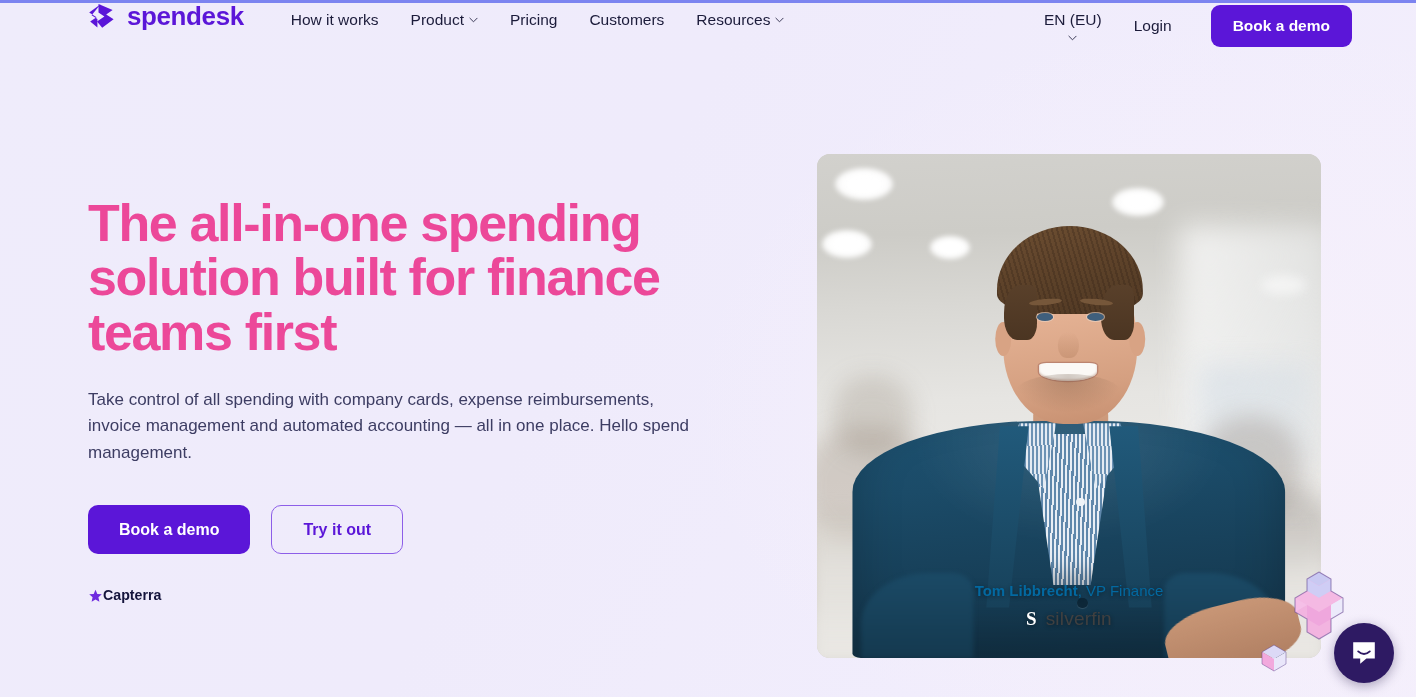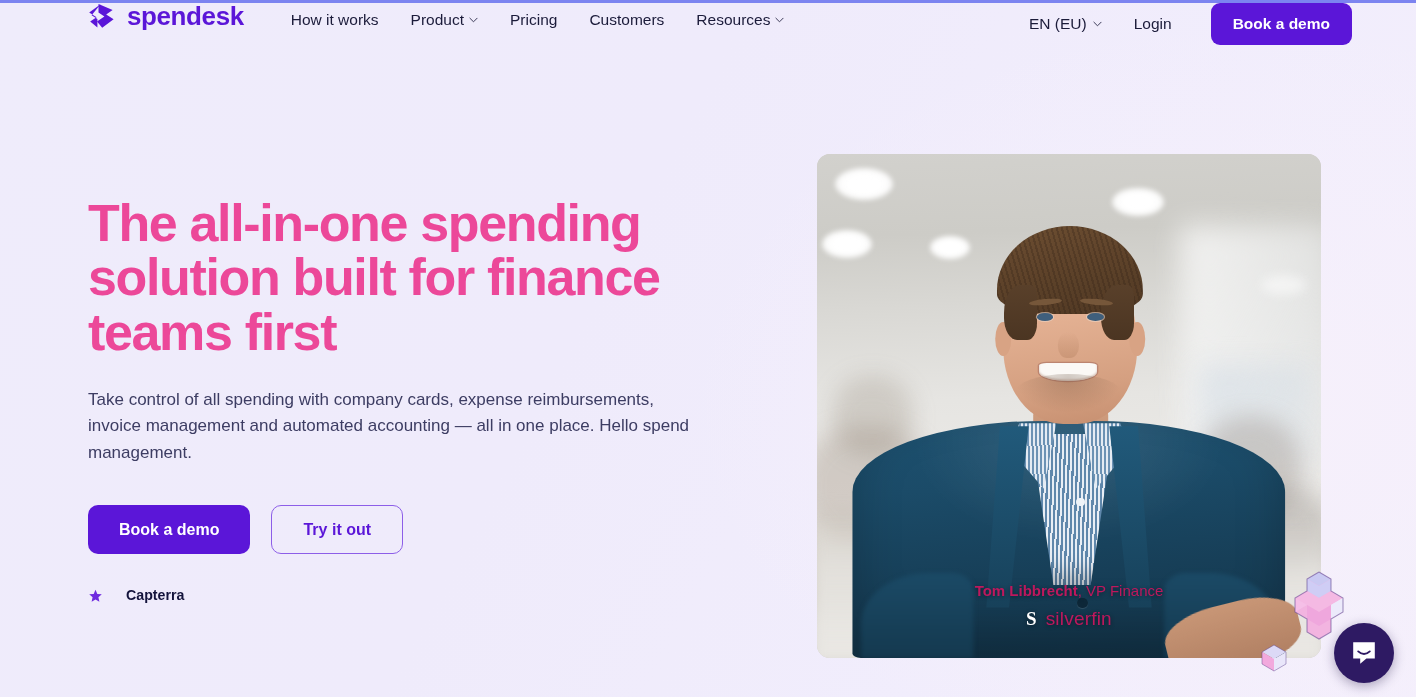"EN (EU)" .lang { flex-direction: none -> column }
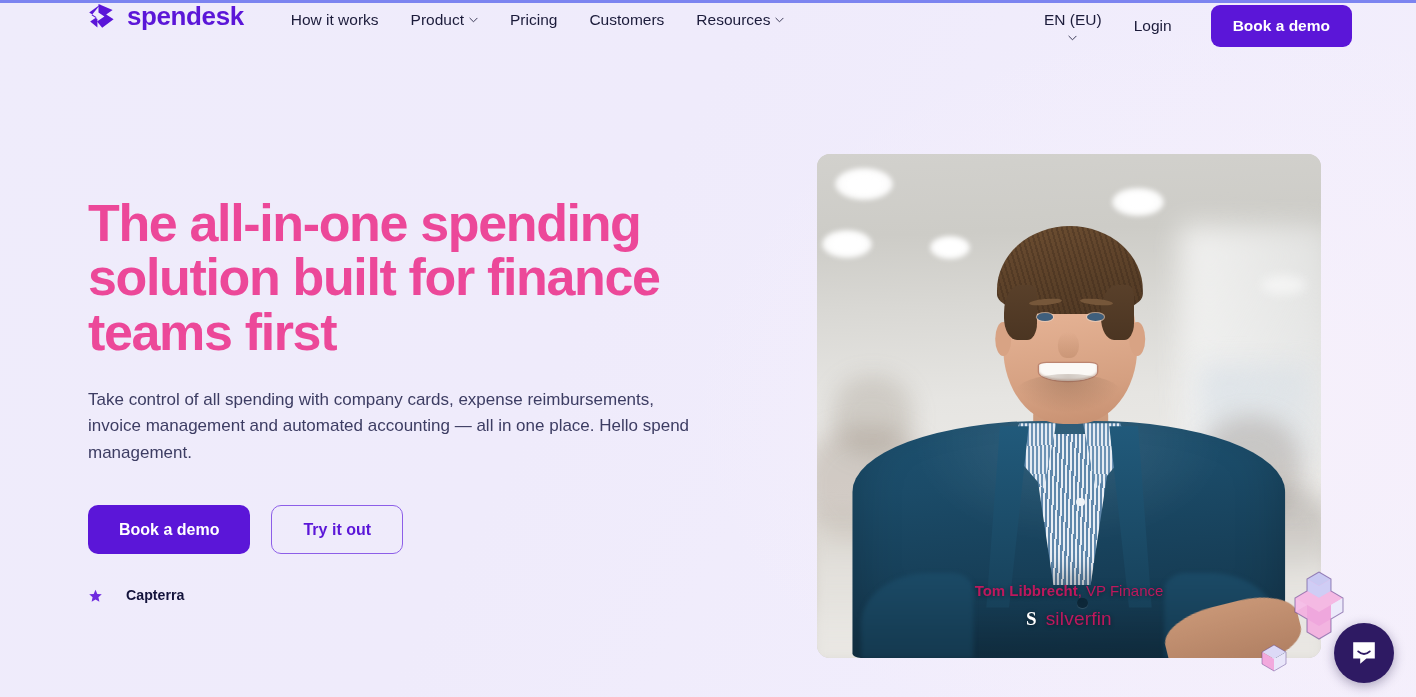"Capterra" .badge-row { gap: 23px -> 0 }
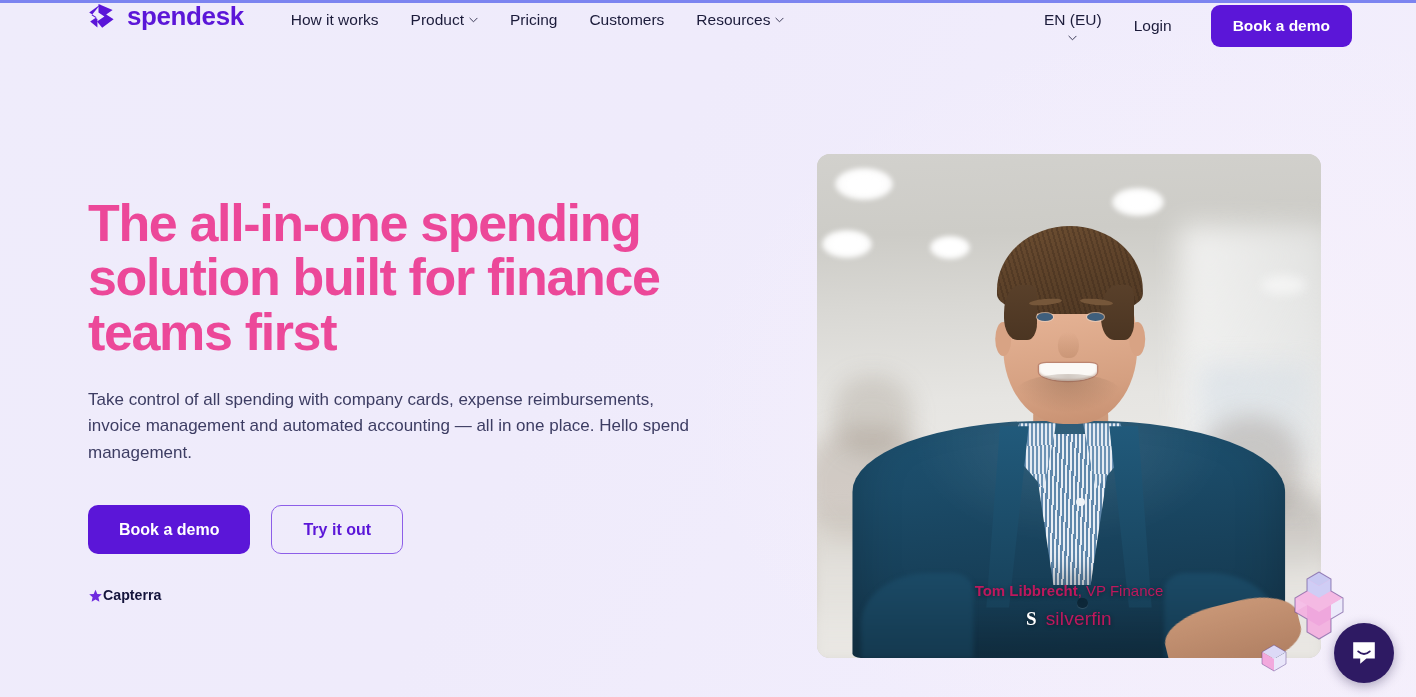"Tom Libbrecht, VP Finance" .caption-name { color: #be185d -> #0369a1 }
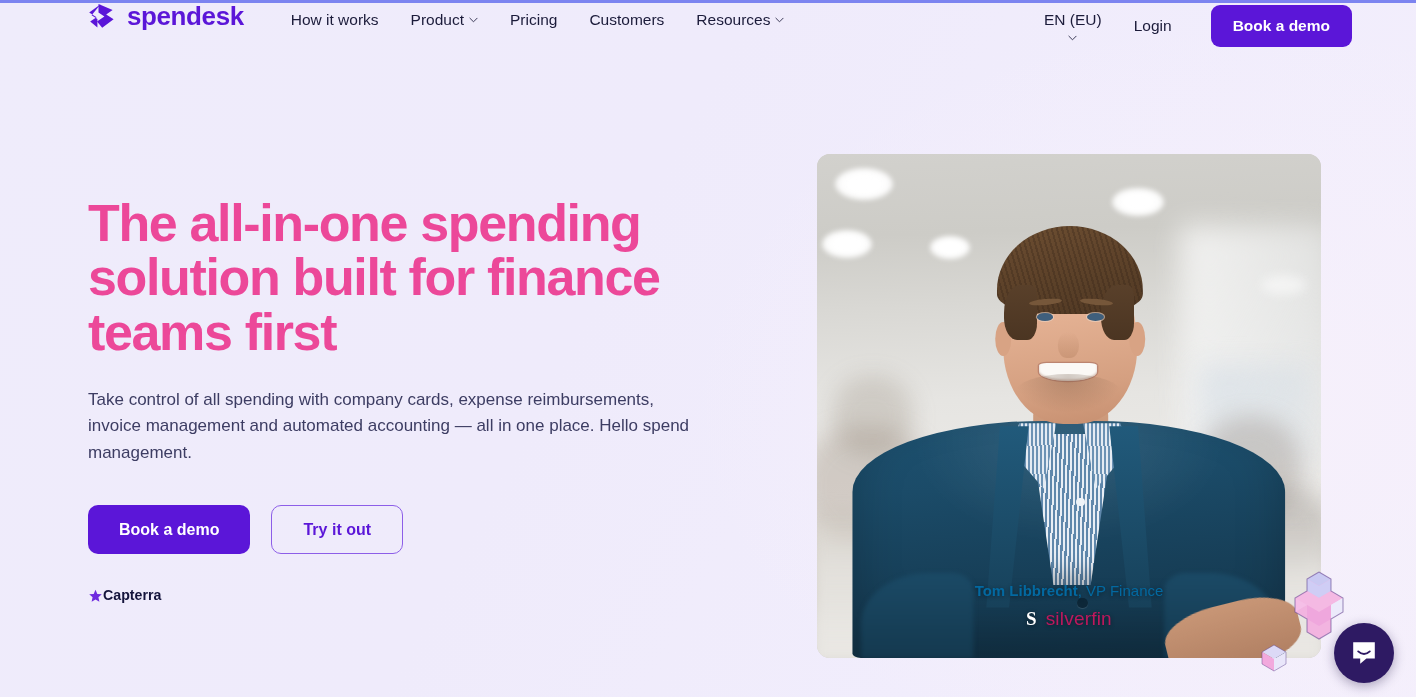"silverfin" .brand-word { color: #be185d -> #404040 }
